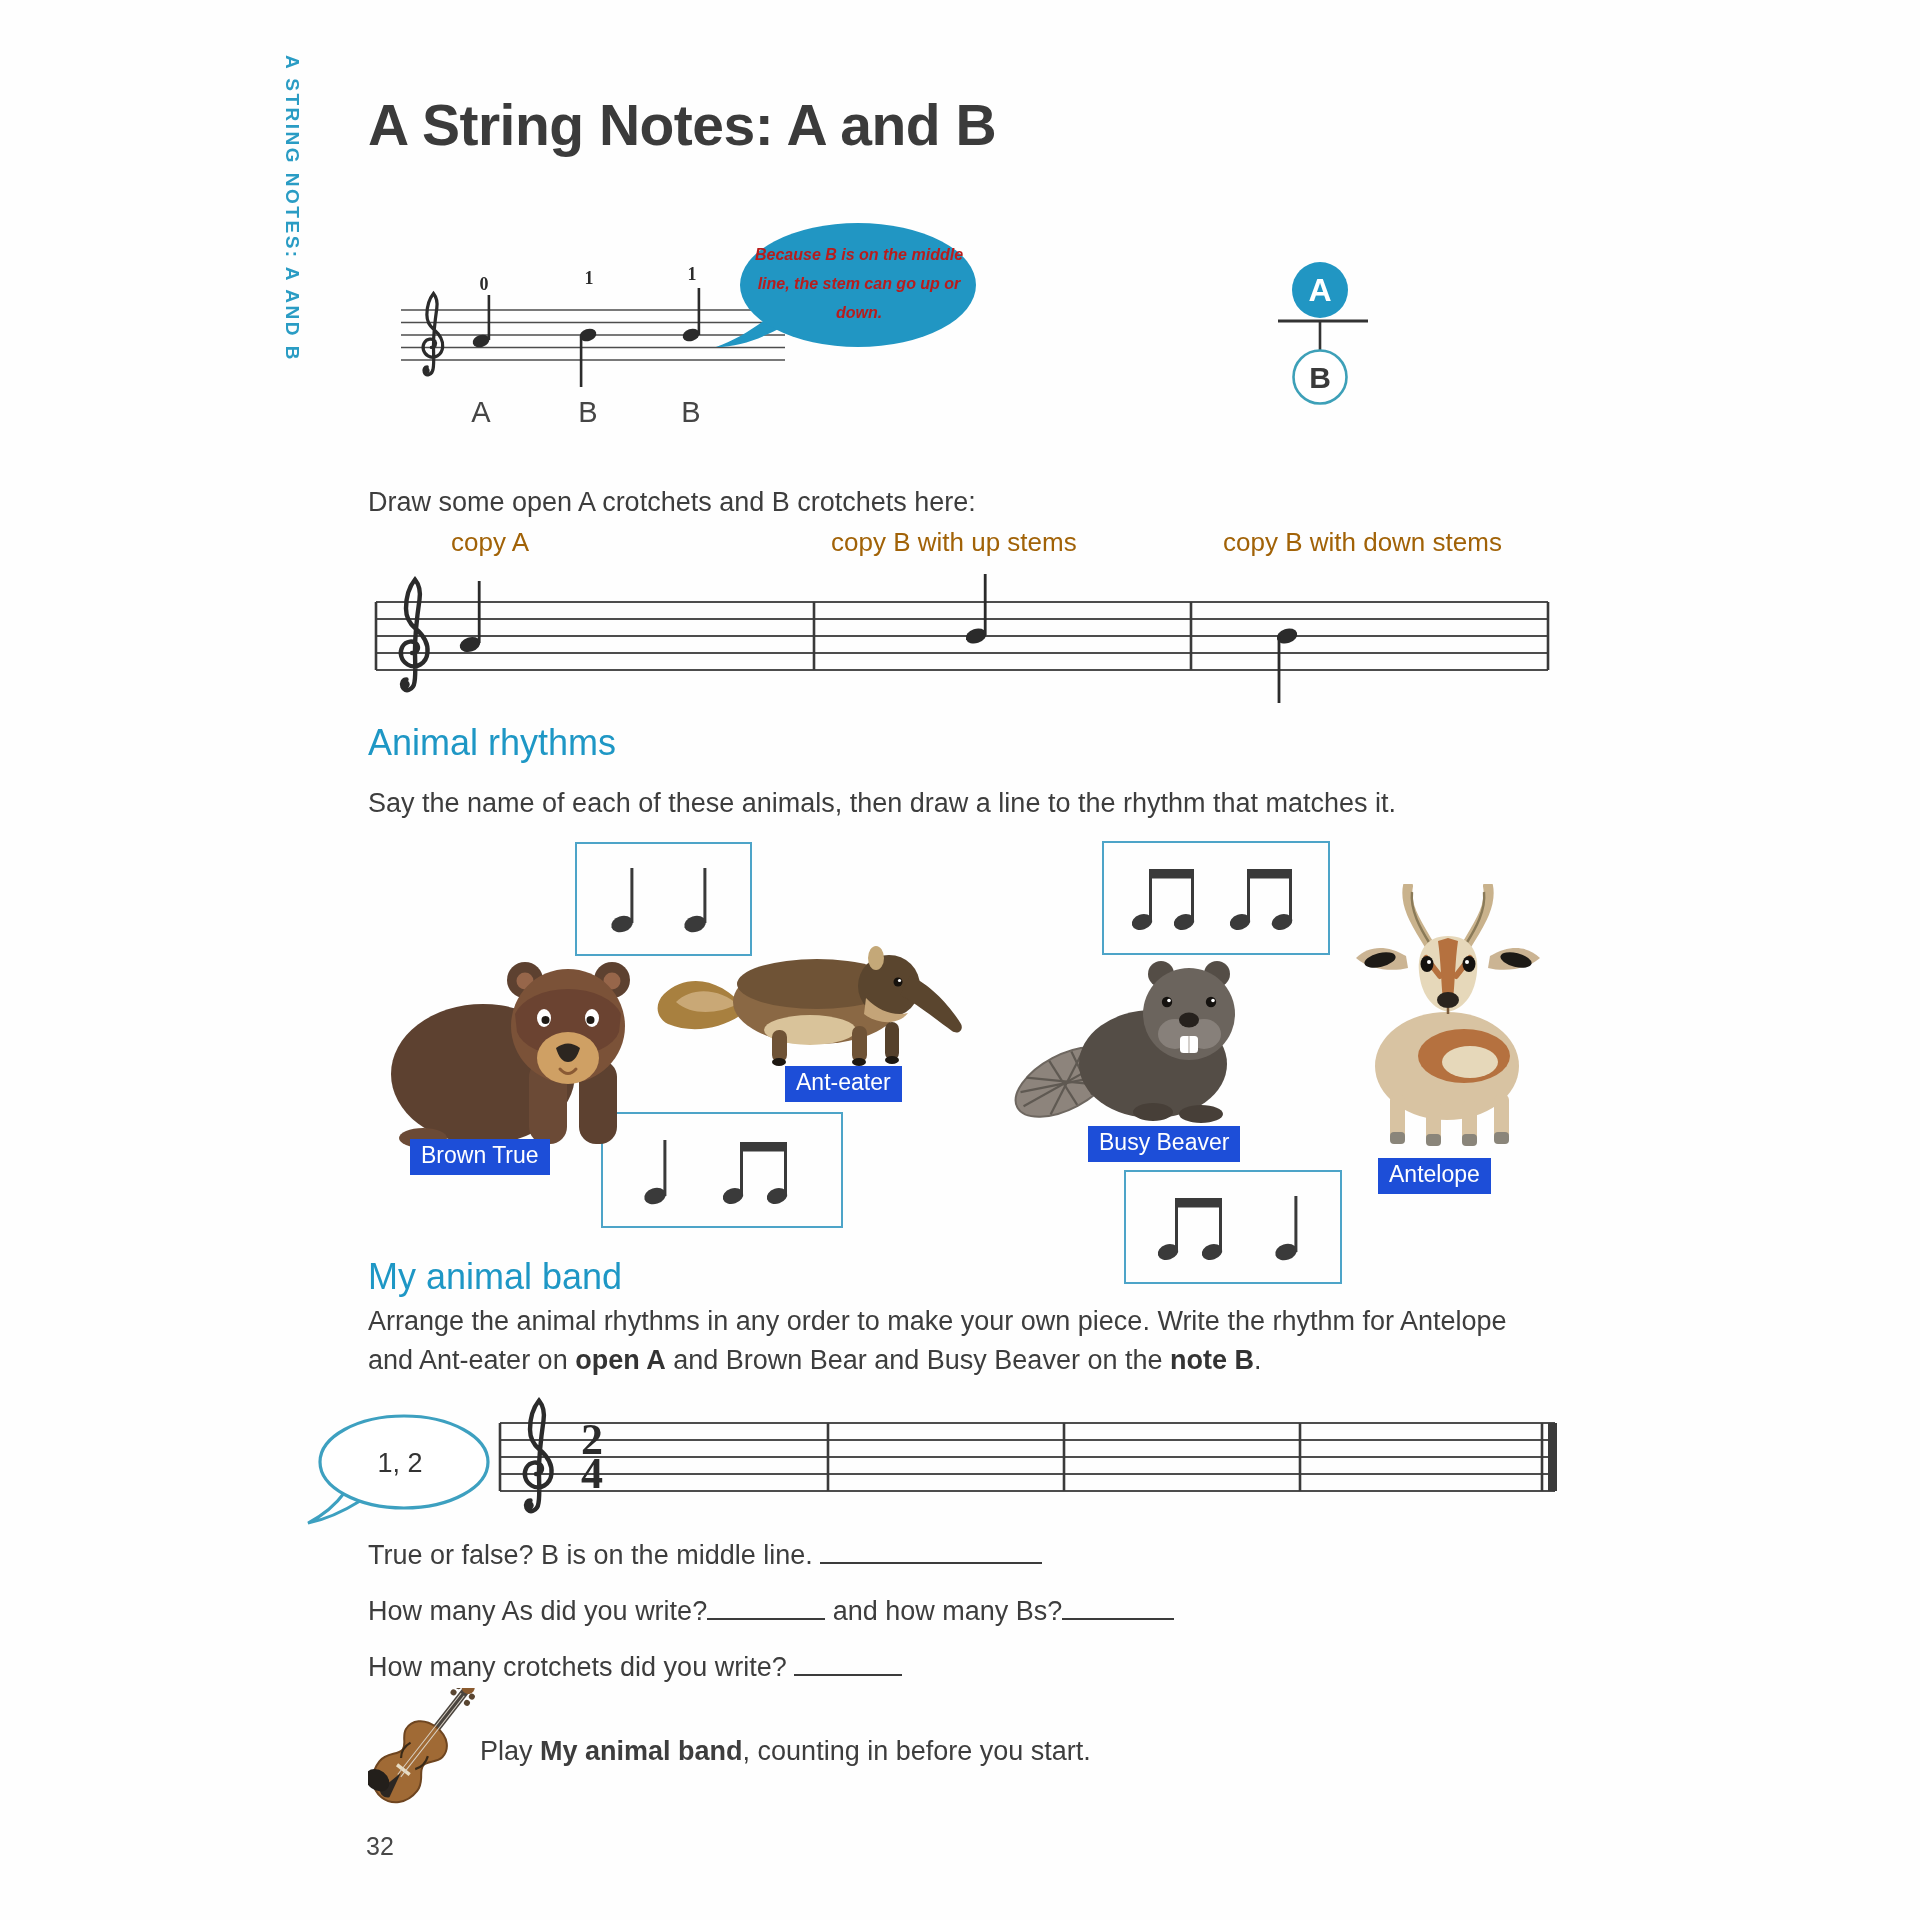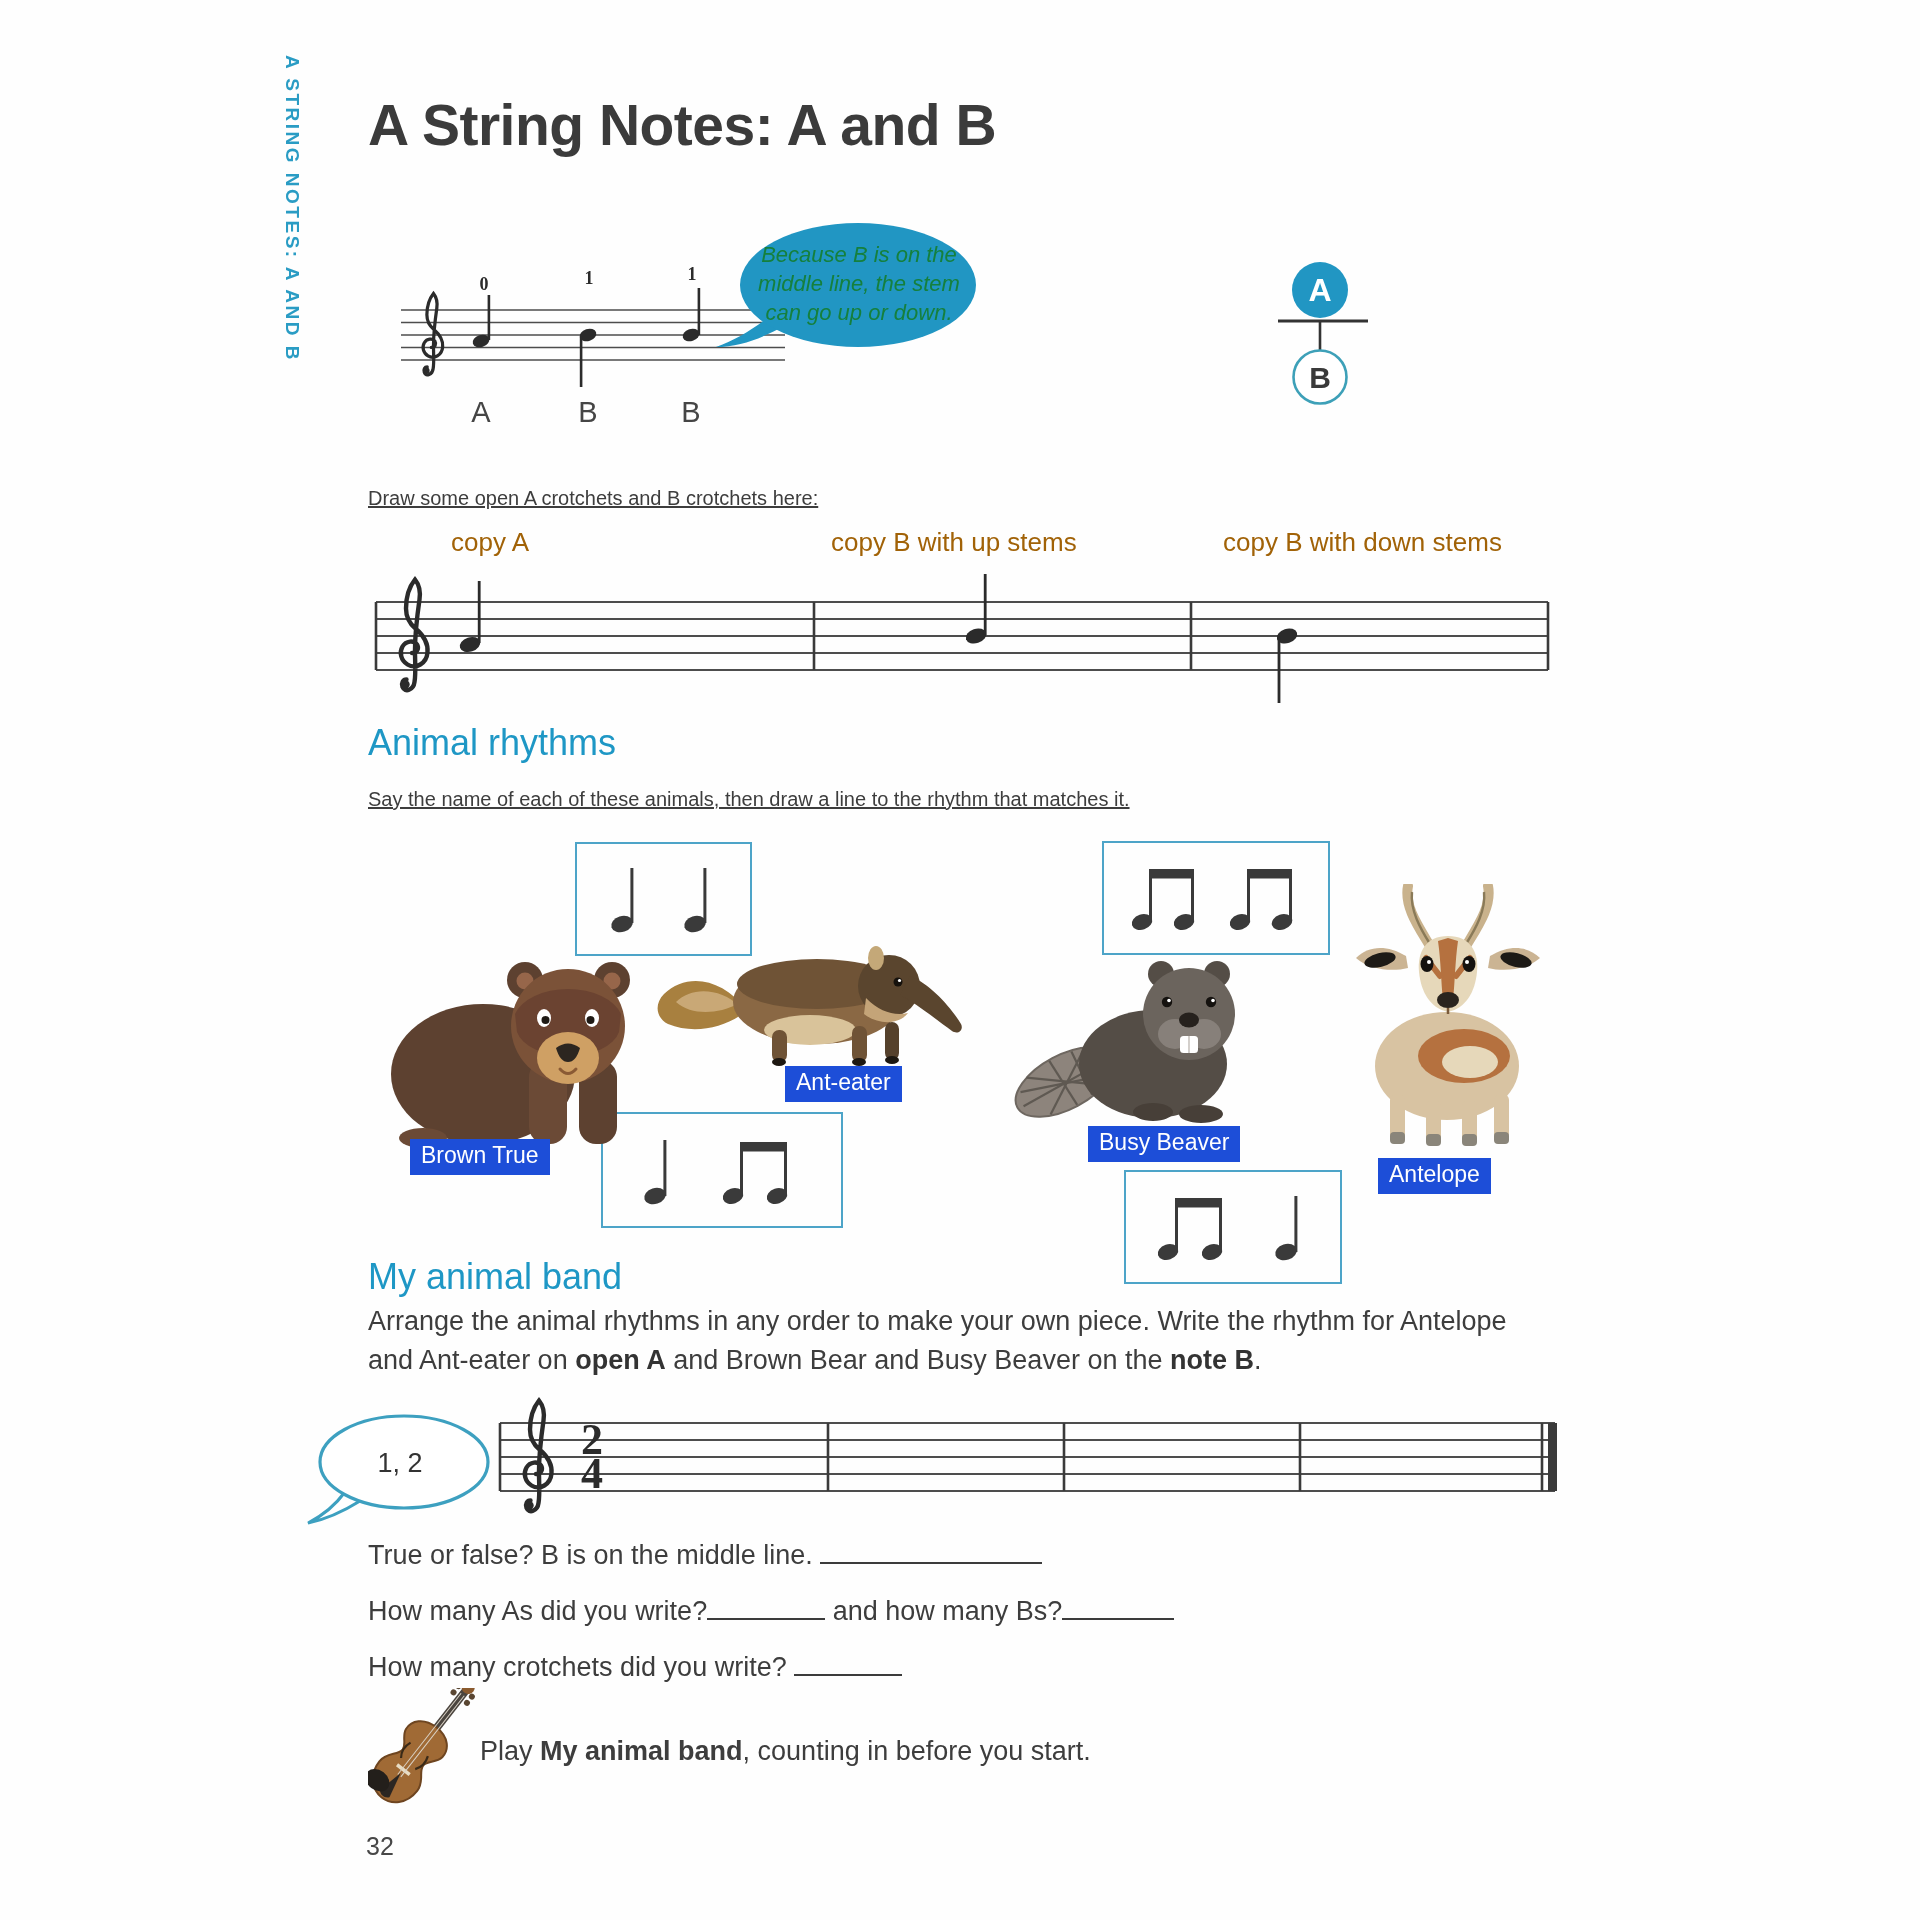"Because B is on the" .bubble-text { color: #15803d -> #b91c1c; font-size: 22px -> 16px; font-weight: none -> bold }
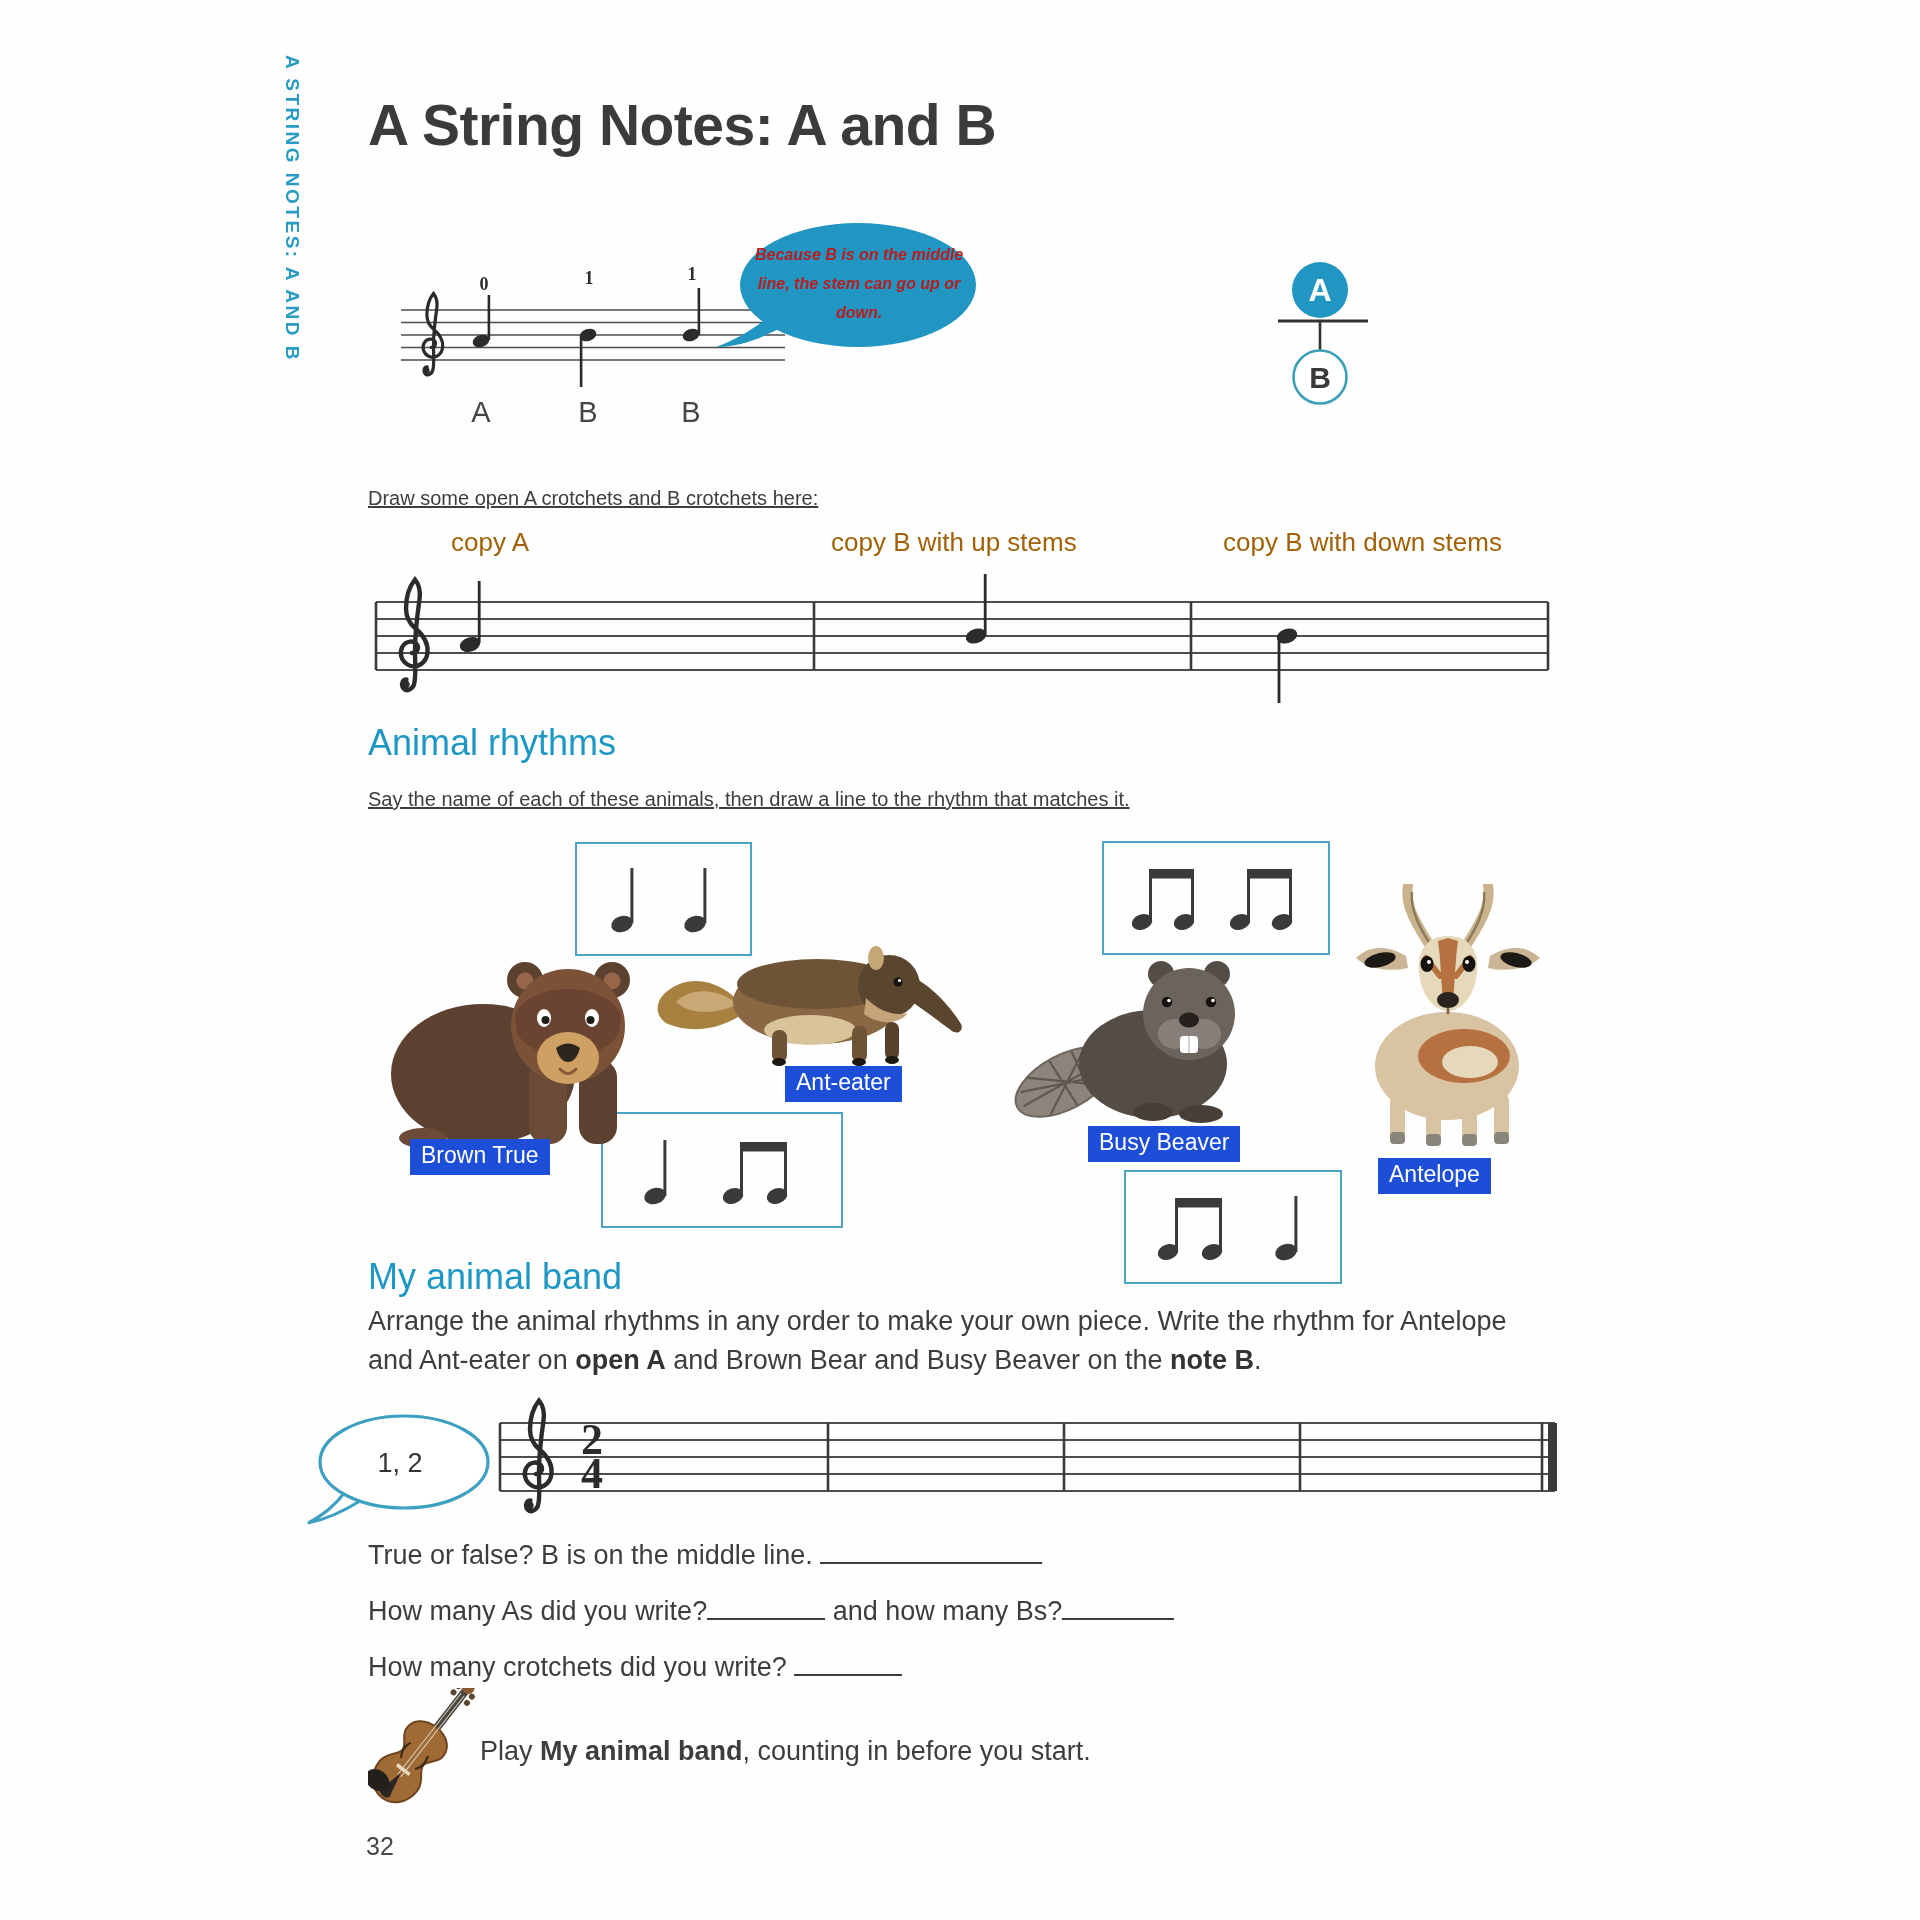"Draw some open A crotchets" .body-text { font-size: 20px -> 27px; text-decoration: underline -> none }
